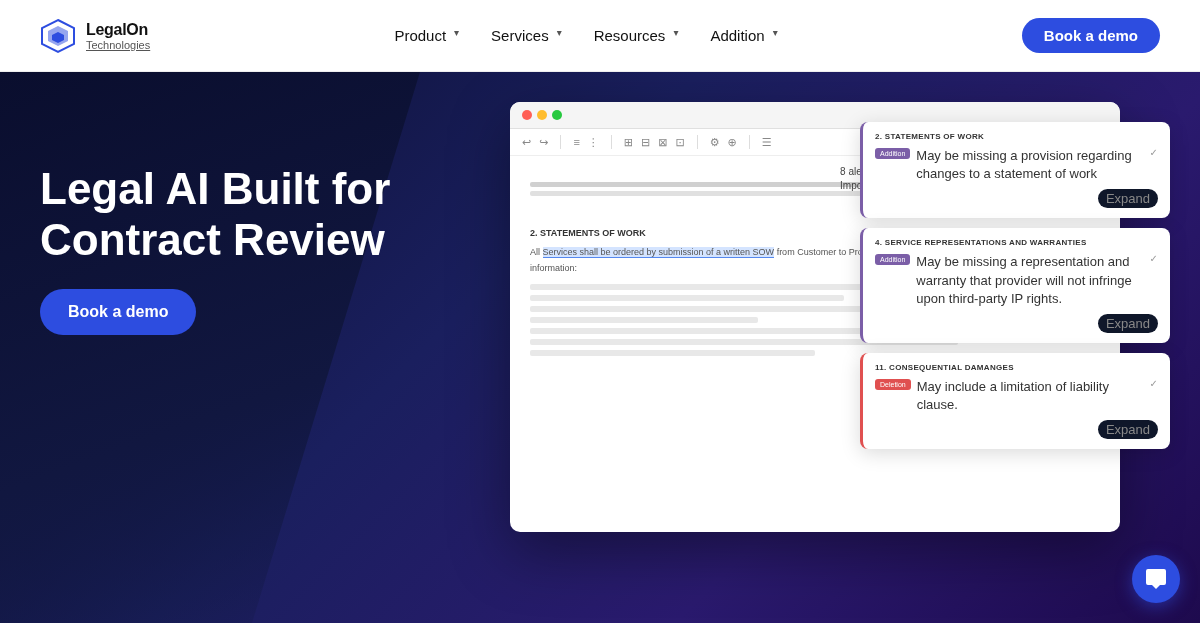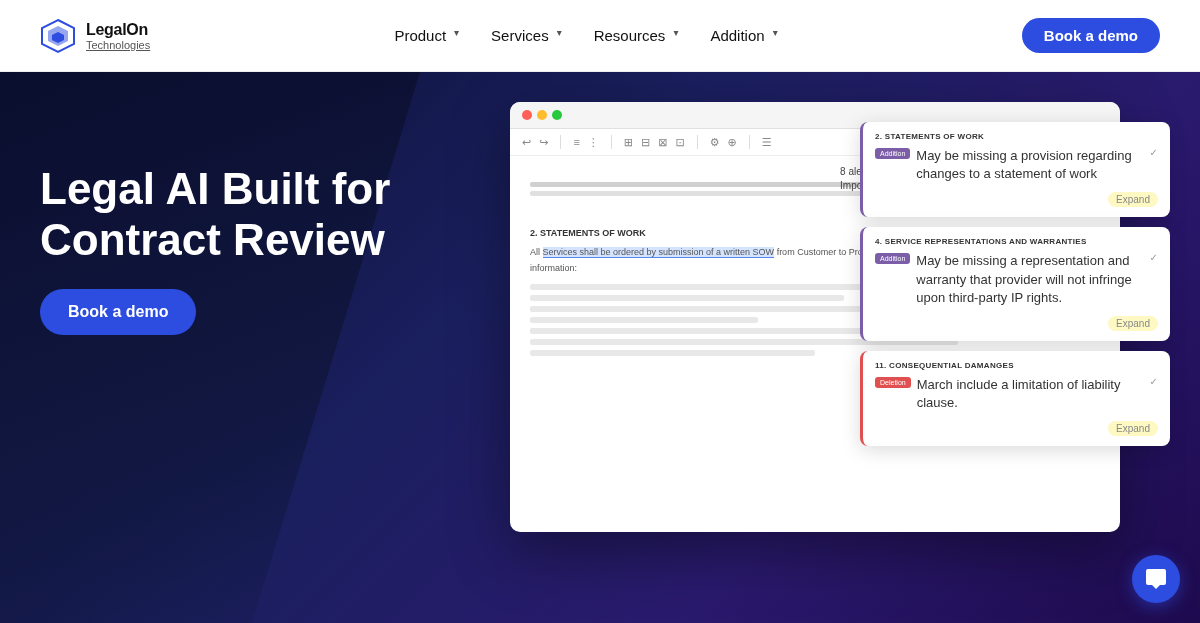"Expand" .expand-btn { background: #fef9c3 -> #0f172a; font-size: 10px -> 13px }
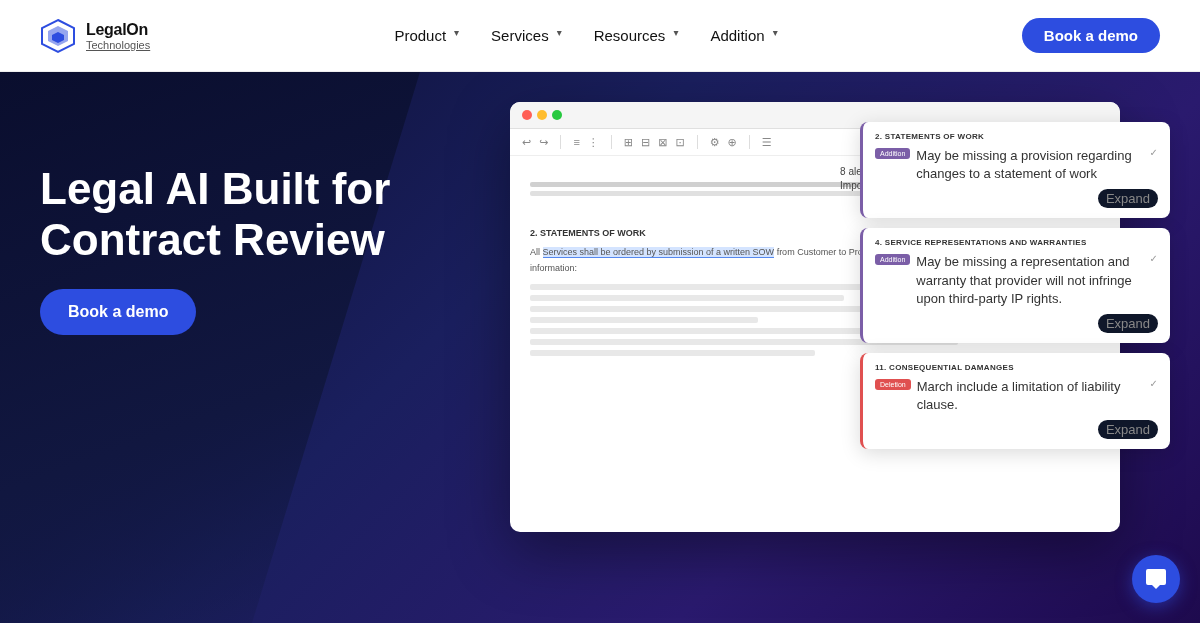"March include a limitation of" span.panel-text { text: March -> May }
